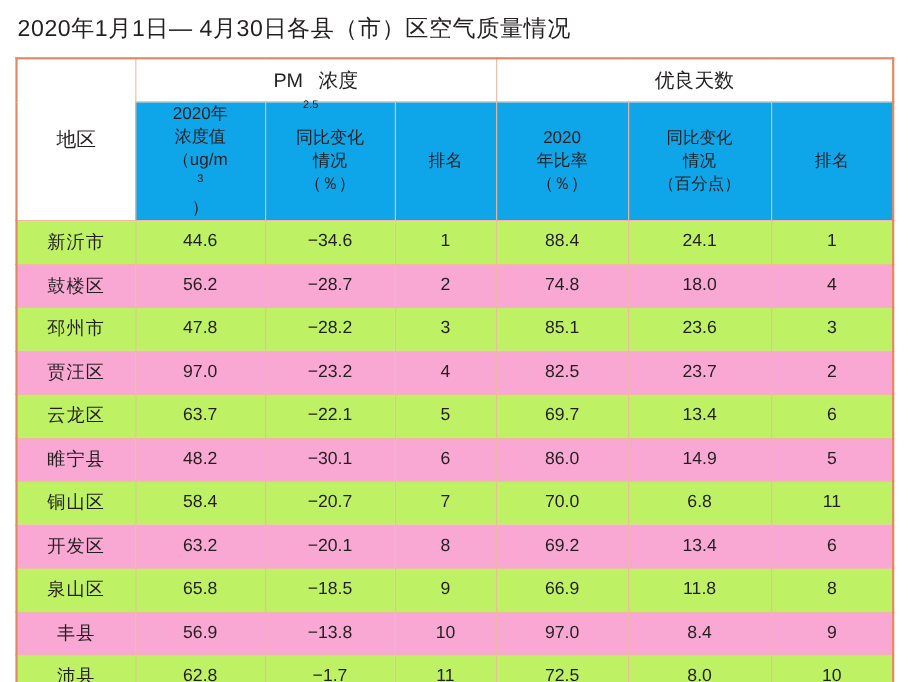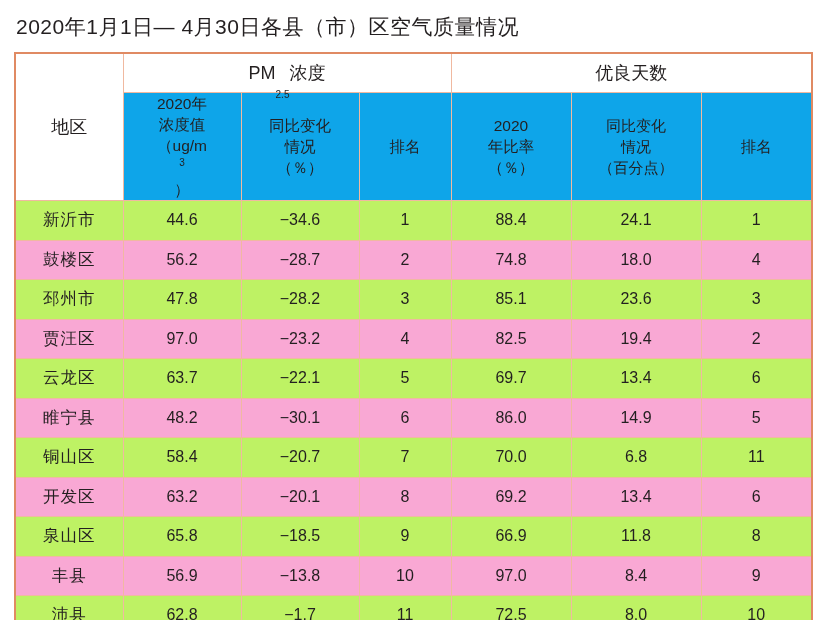"19.4" td { text: 19.4 -> 23.7 }
